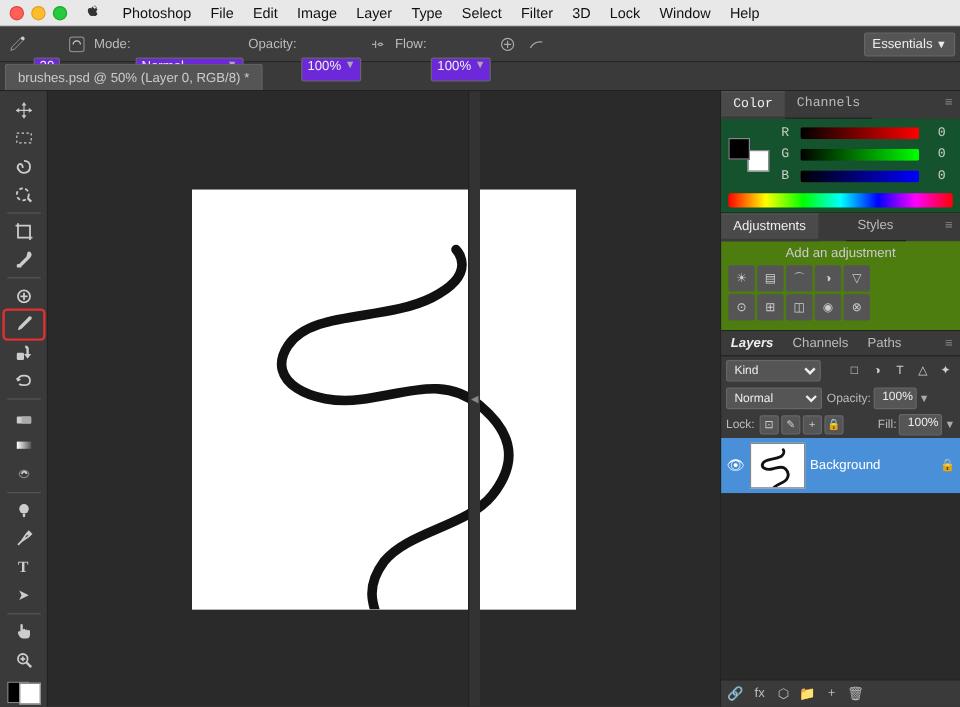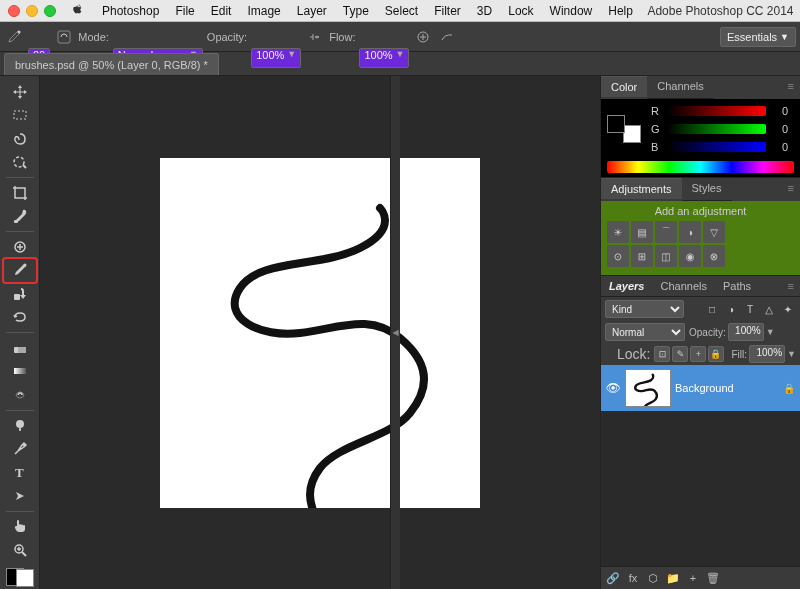"Adobe Photoshop CC 2014" div.title { html: <div>Adobe Photoshop CC 2014</div> -> none }
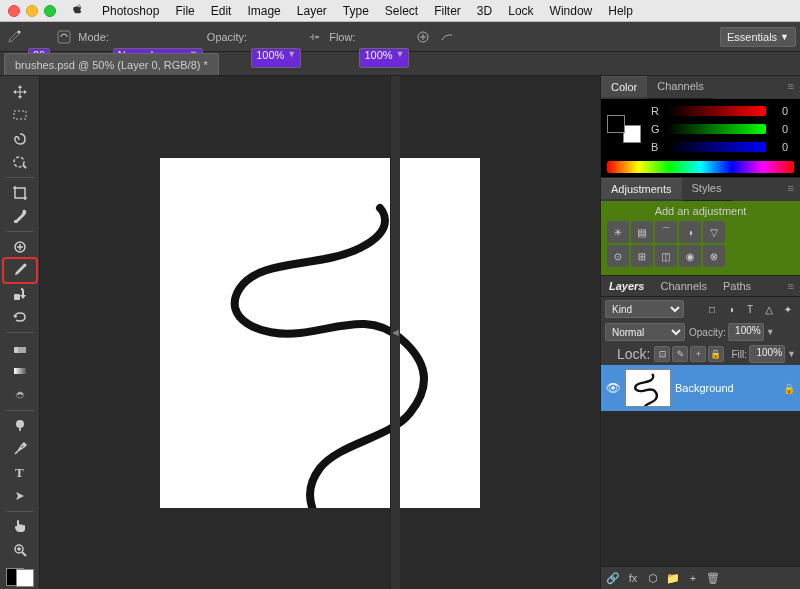"Color" div.panel-section { background: #000000 -> #14532d; font-family: none -> Liberation Mono, monospace }
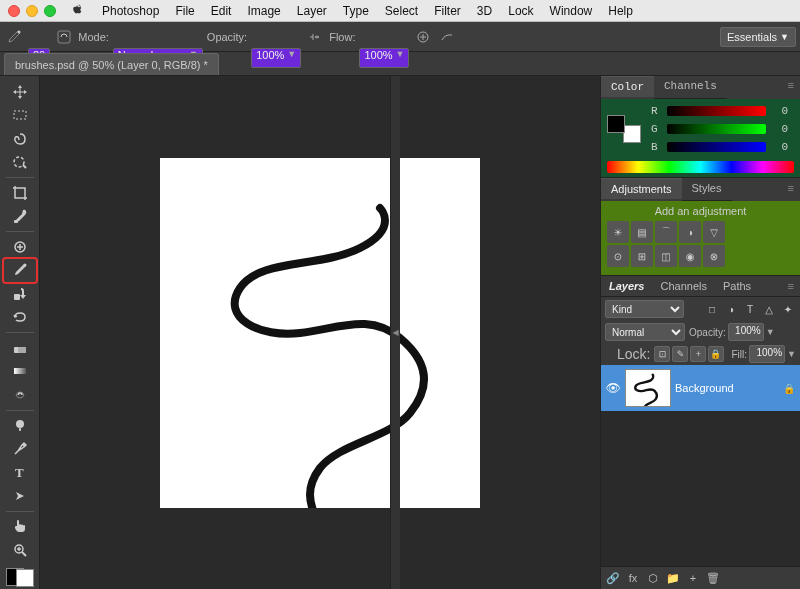"Styles" div.panel-tab { margin-left: none -> 23px }
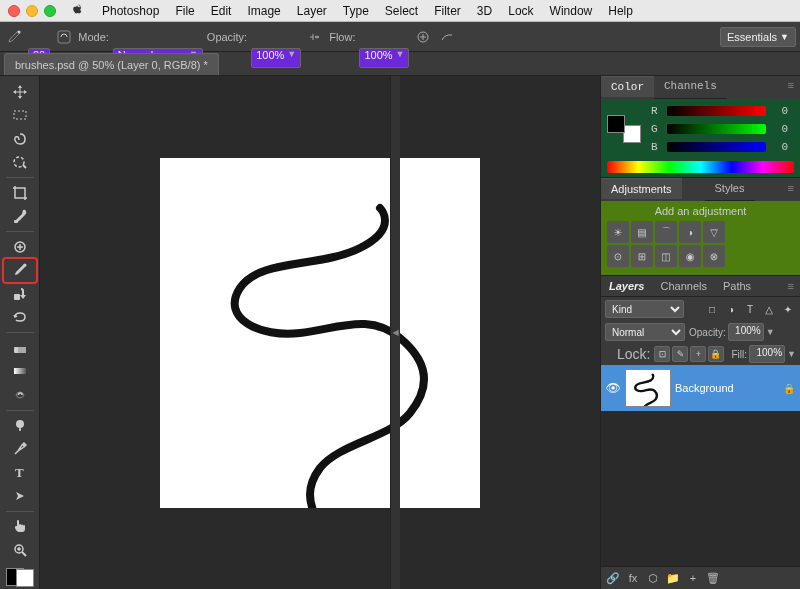"Lock:" .lock-label { font-size: 14px -> 10px; margin-left: 12px -> none }
